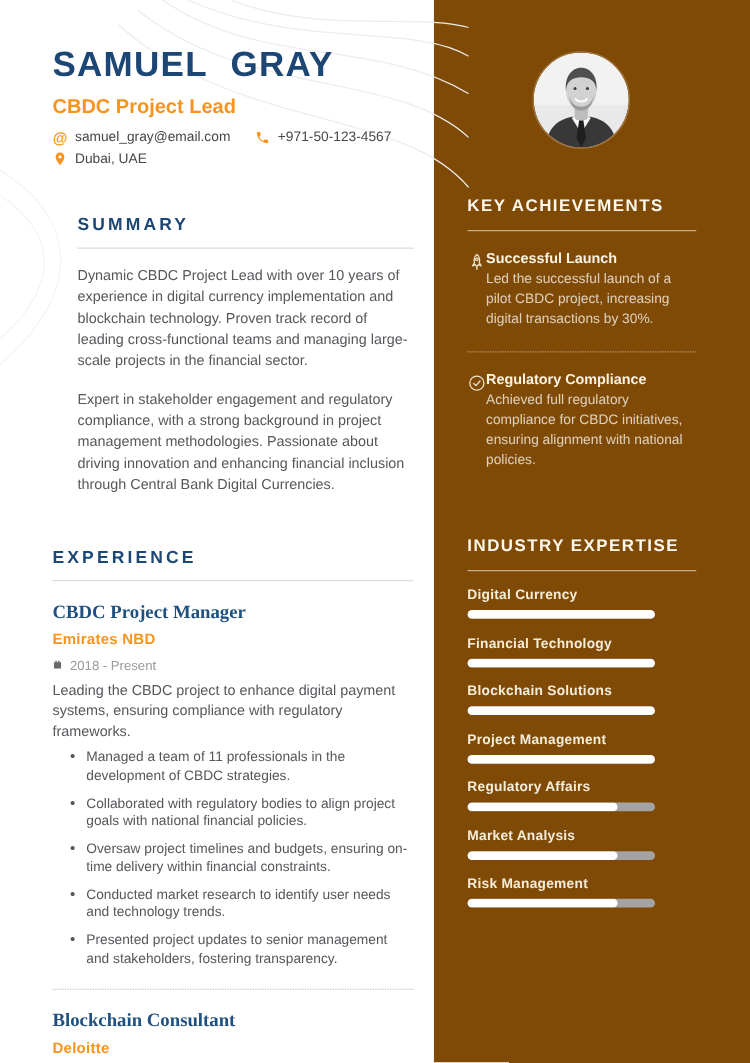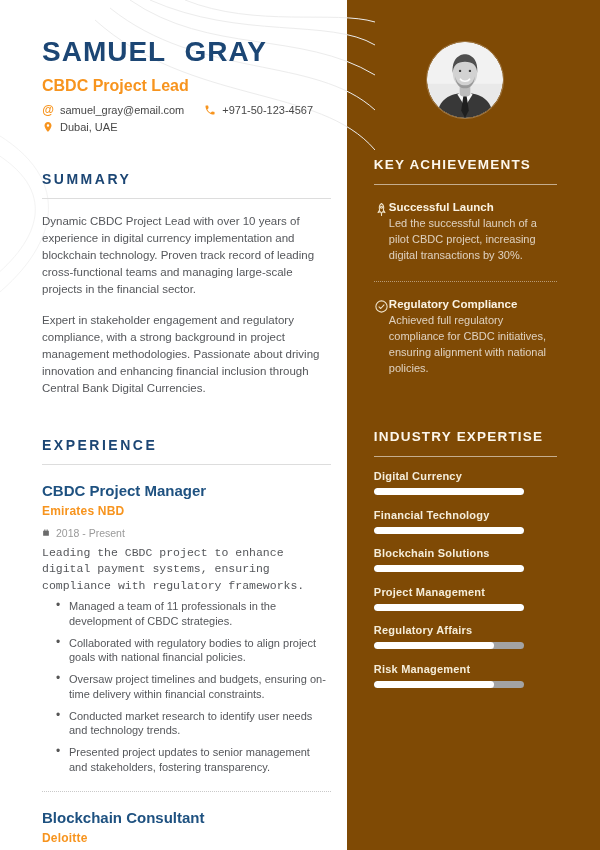"SUMMARY" .summary-sec { margin-left: none -> 20px }
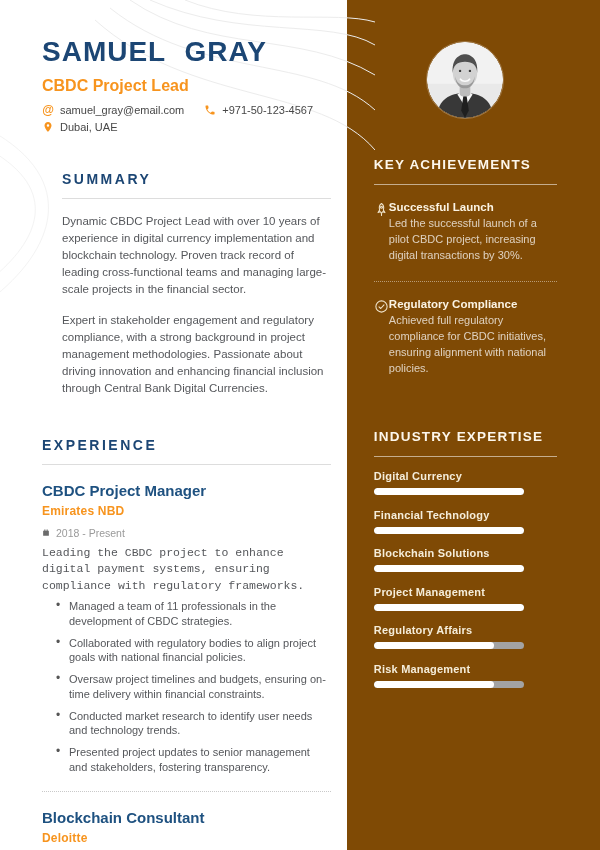"CBDC Project Manager" .job-title-h { font-family: none -> Liberation Serif, serif }
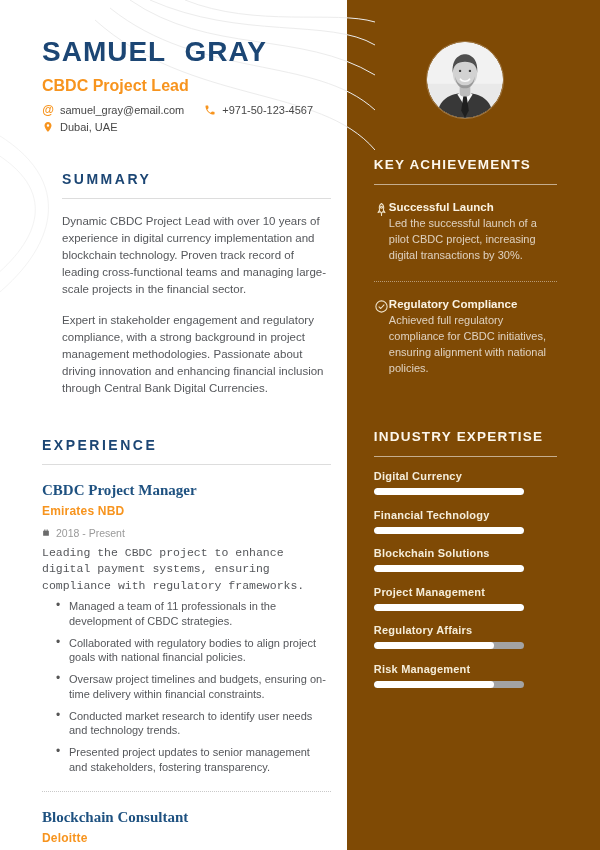"Leading the CBDC project to" .lead { font-family: Liberation Mono, monospace -> none }
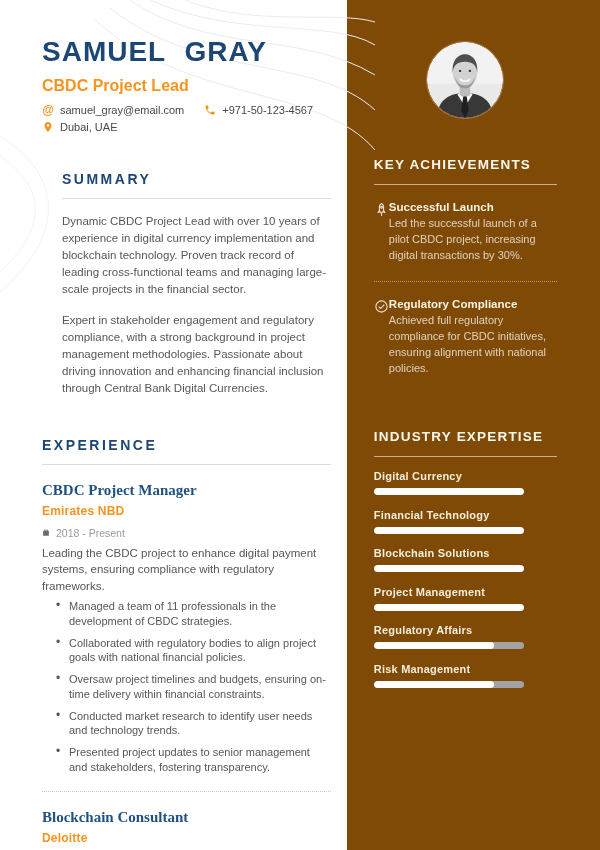"Market Analysis" div.skill { html: none -> <div> <div>Market Analysis</div> <div> <div></div> </div> </div> }
